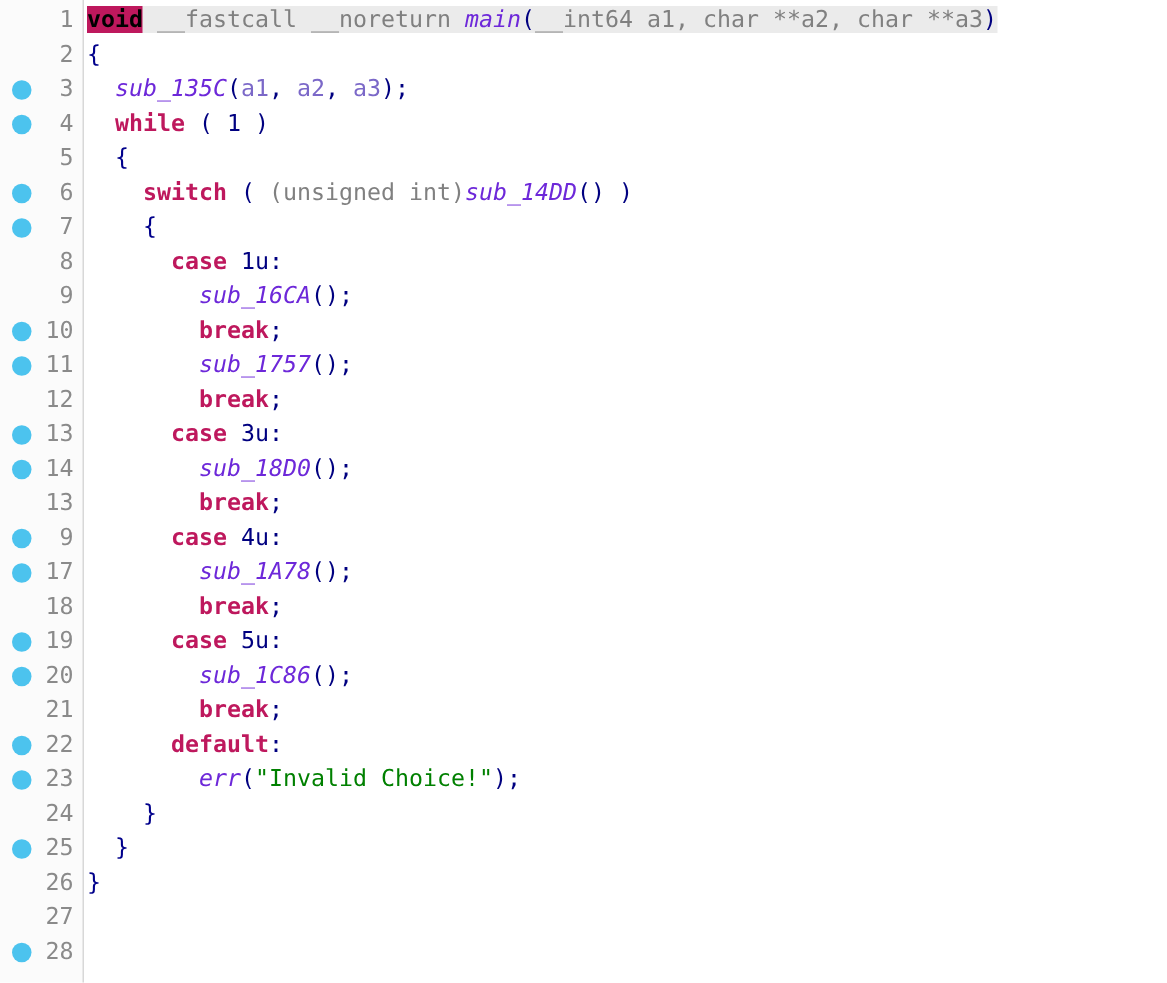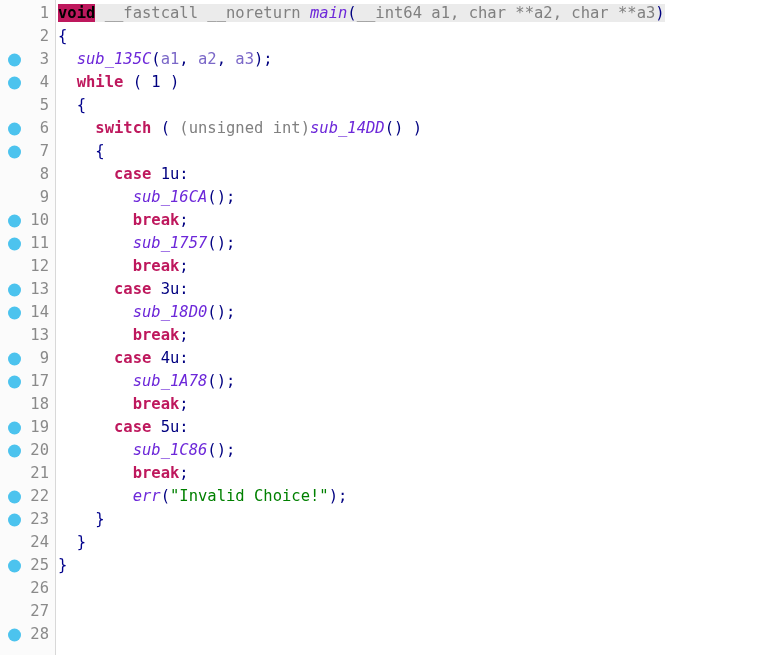"default:" div.code-row { html: none -> <div><span> </span><span>default</span><span>:</span></div> }
